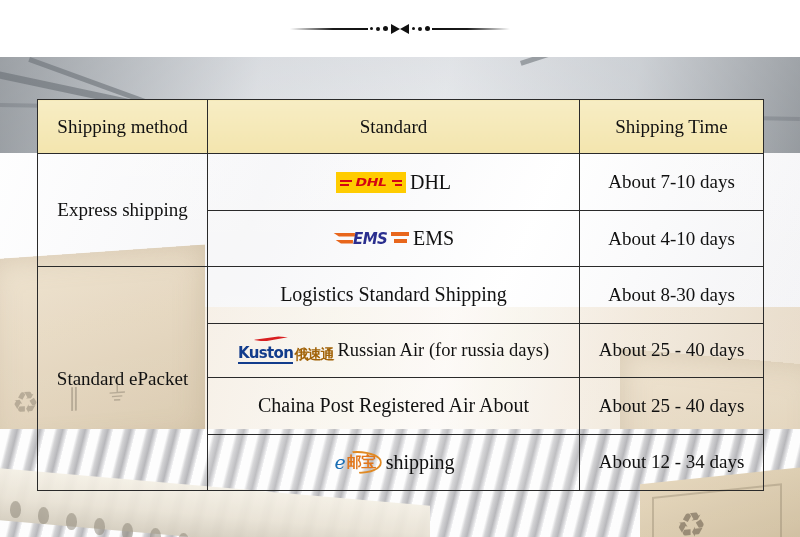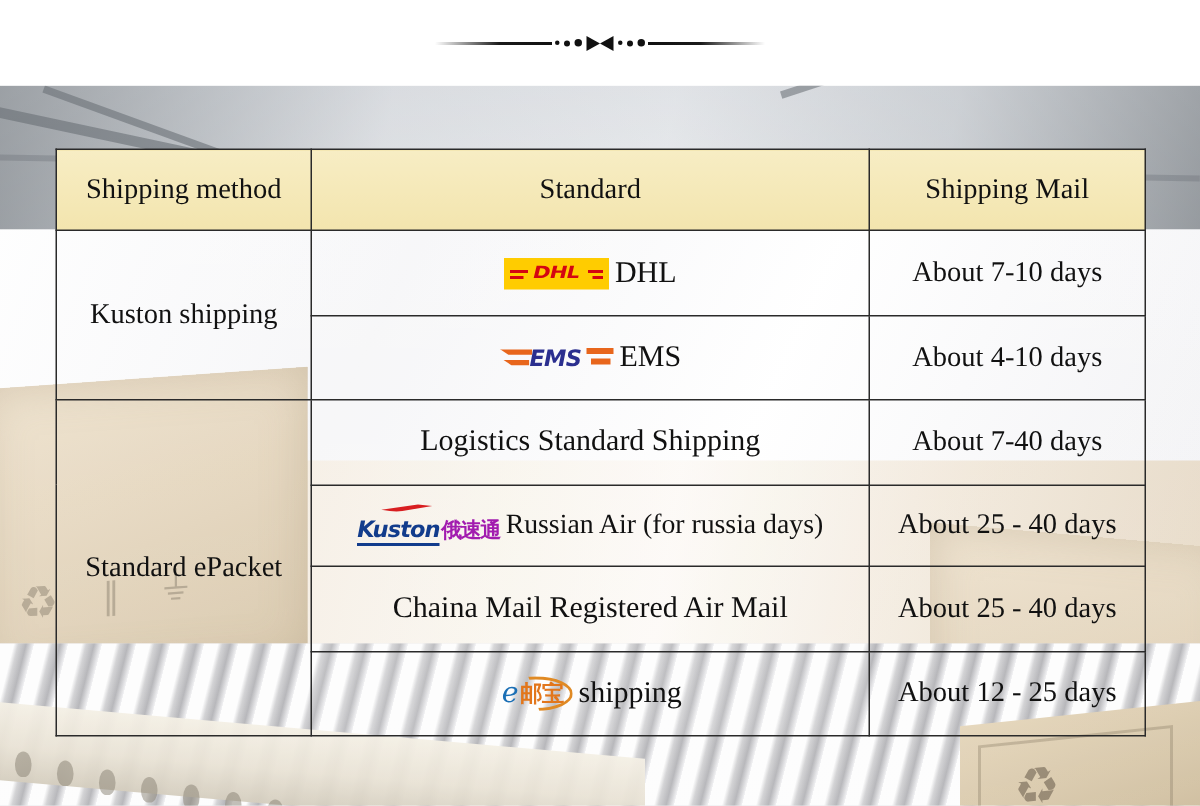"Shipping Mail" td.hdr { text: Mail -> Time }
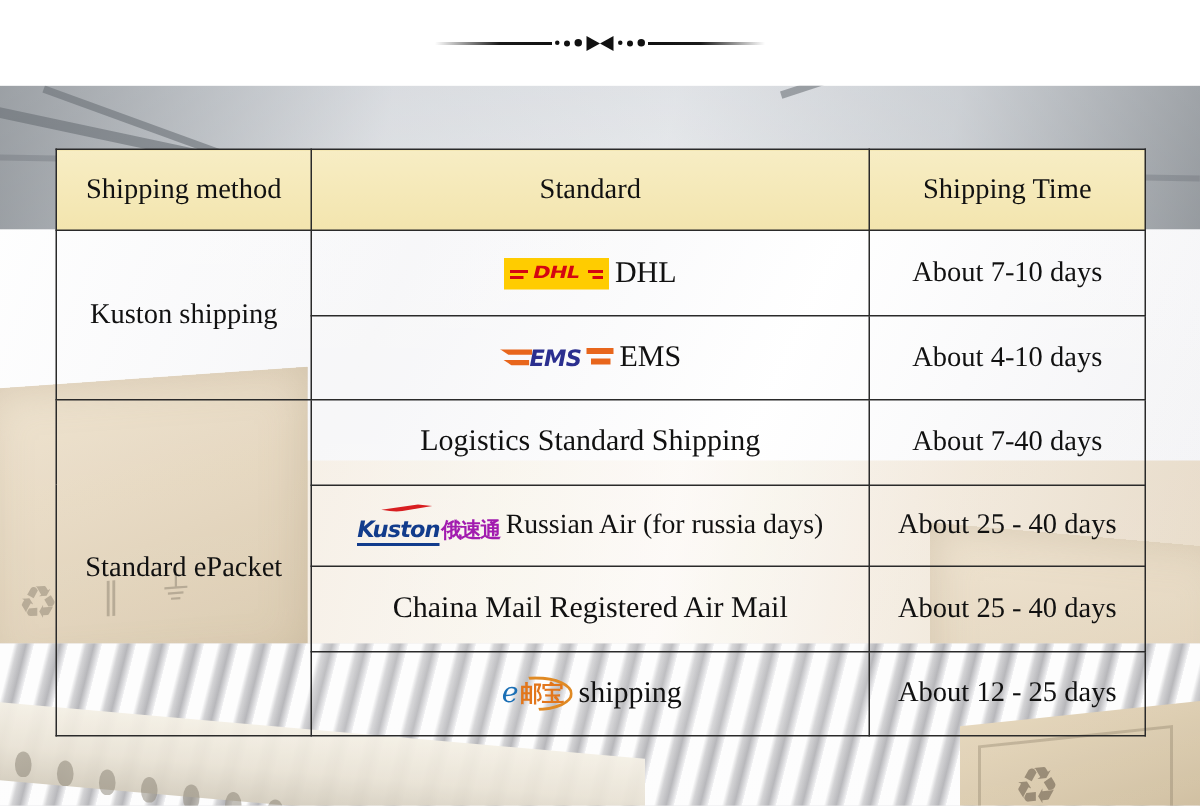"Kuston shipping" td.cell-method { text: Kuston -> Express }
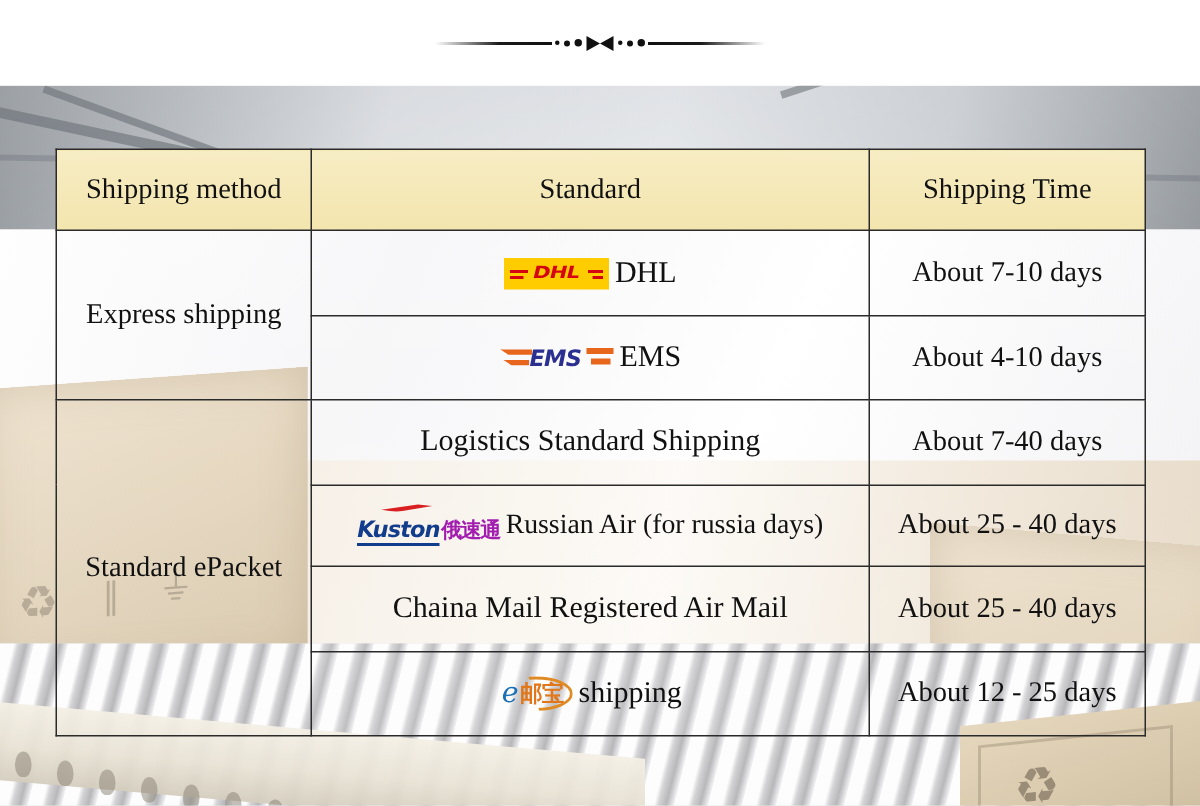"About 7-40 days" td.cell-time { text: 7-40 -> 8-30 }
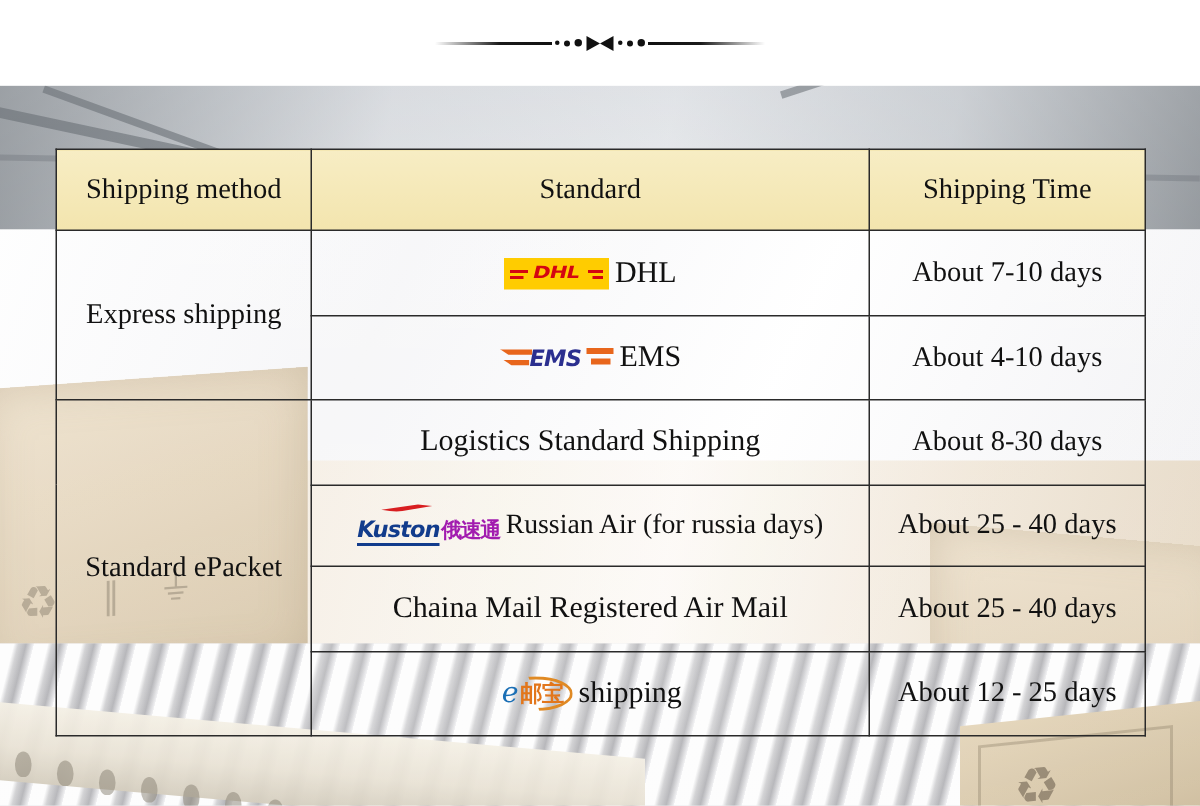"Kuston" .logo-kuston .kus { font-style: italic -> none }
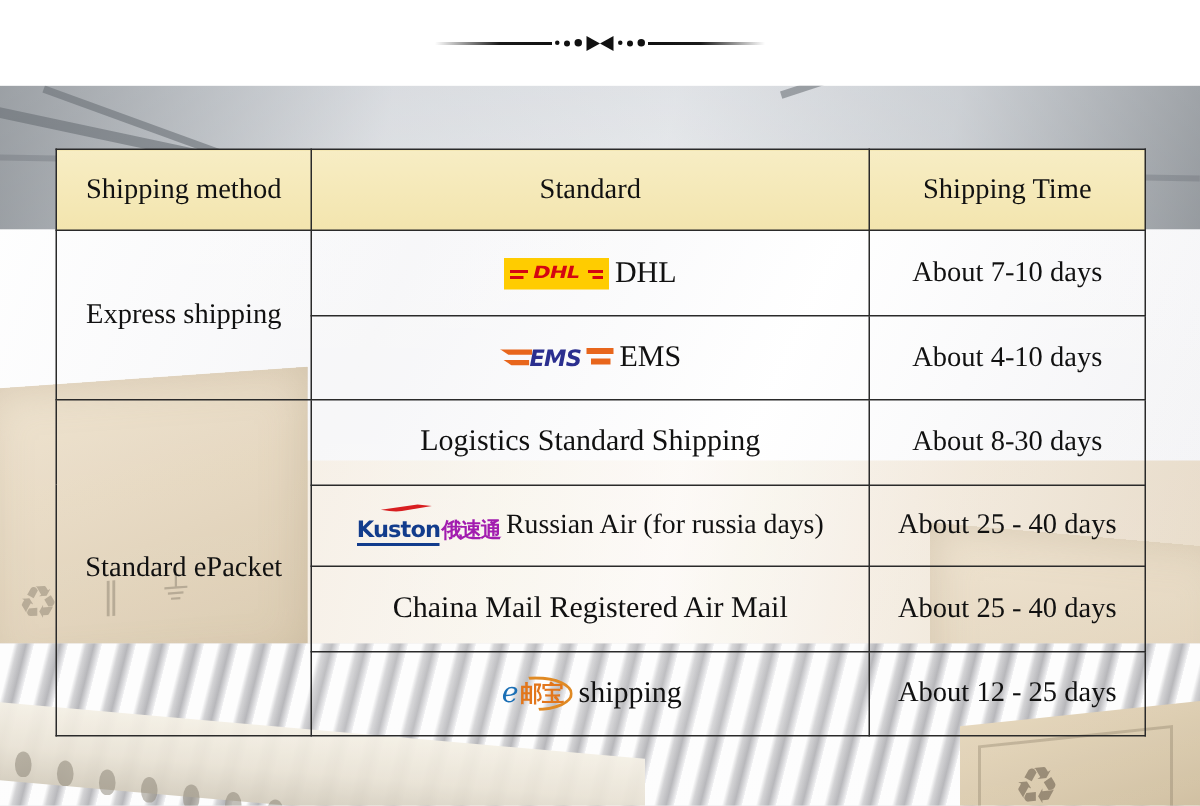"俄速通" .logo-kuston .cn { color: #a21caf -> #a16207 }
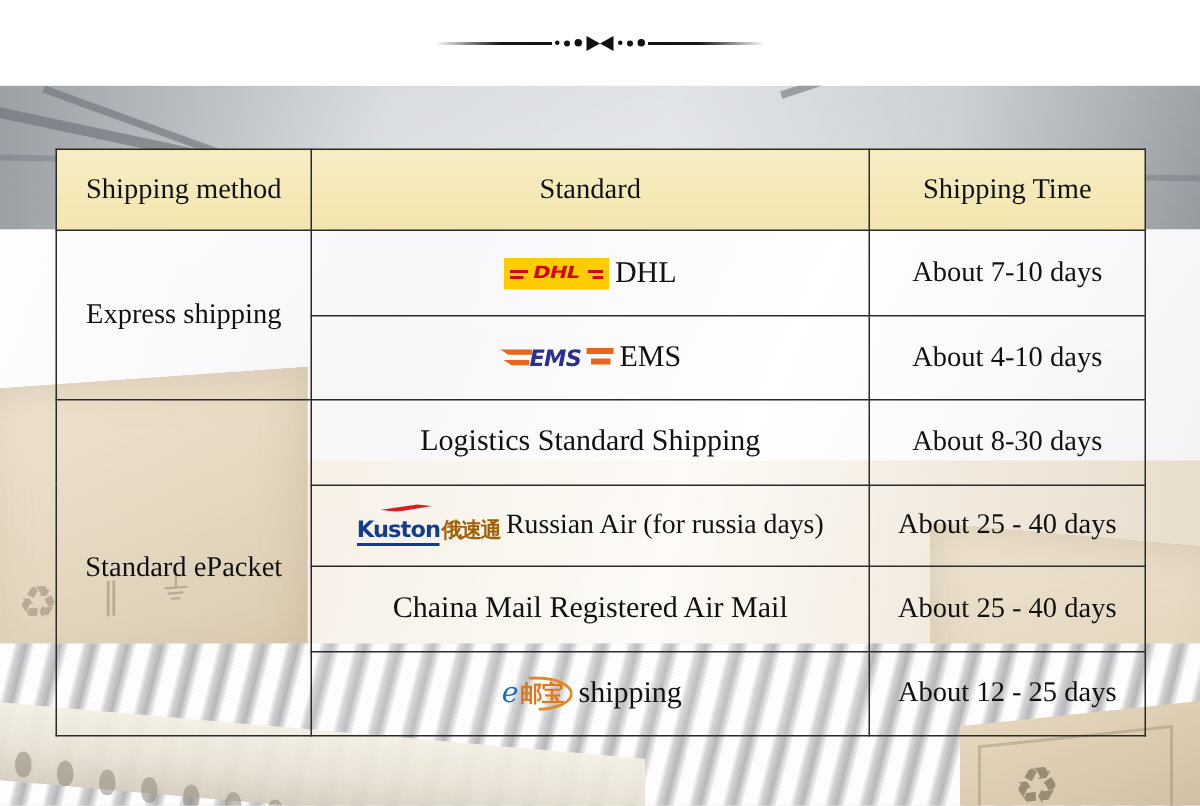"Chaina Mail Registered Air Mail" span.courier-label { text: Mail Registered Air Mail -> Post Registered Air About }
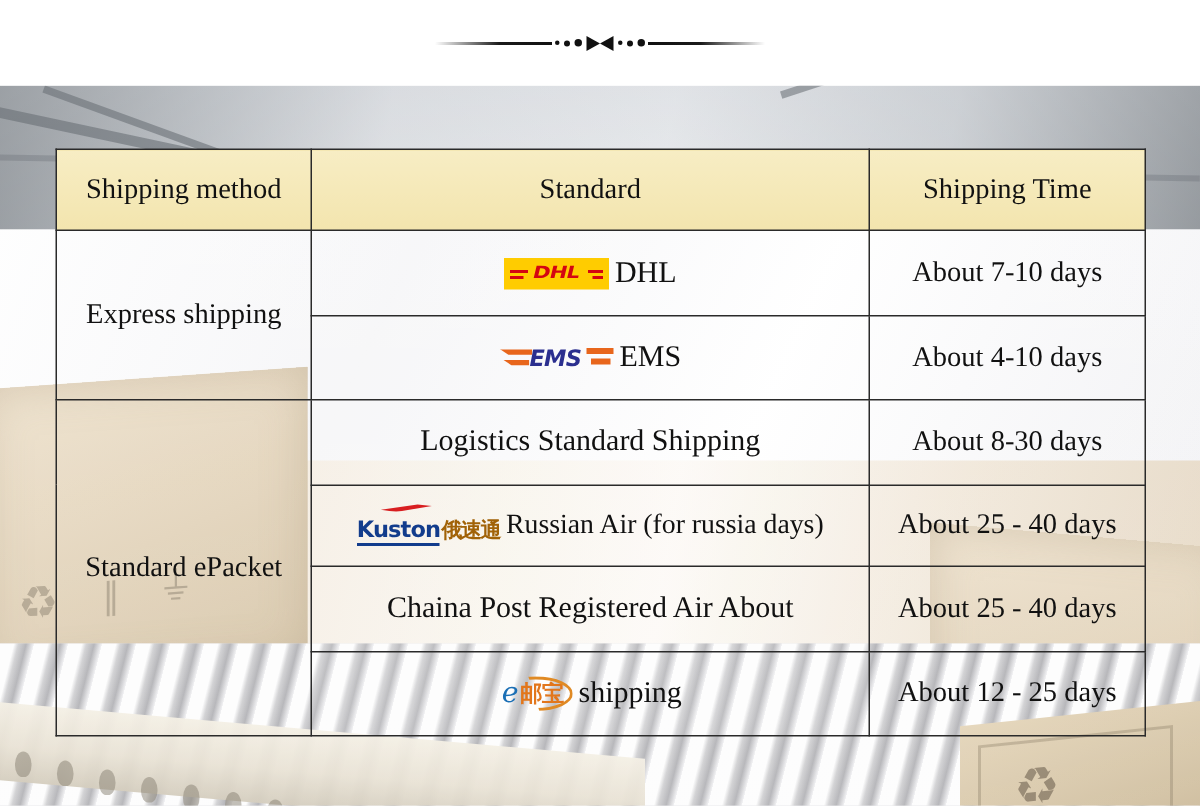"About 12 - 25 days" td.cell-time { text: 25 -> 34 }
